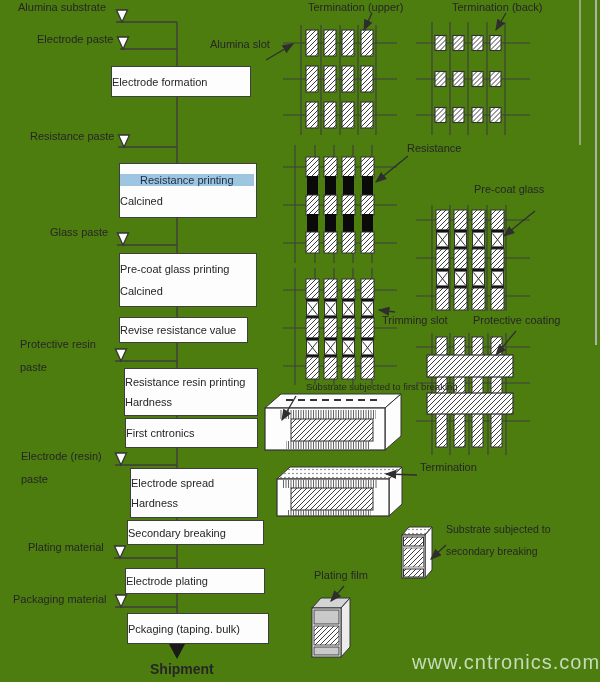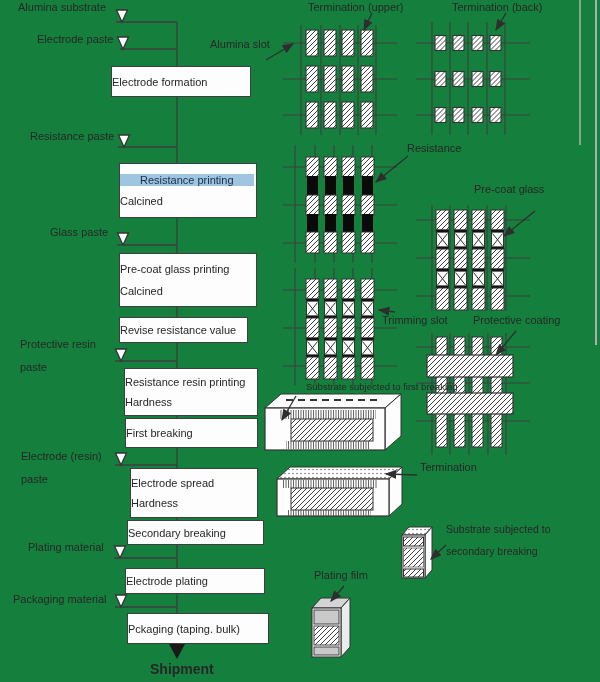"Alumina substrate" #page { background: #15803d -> #4d7c0f }
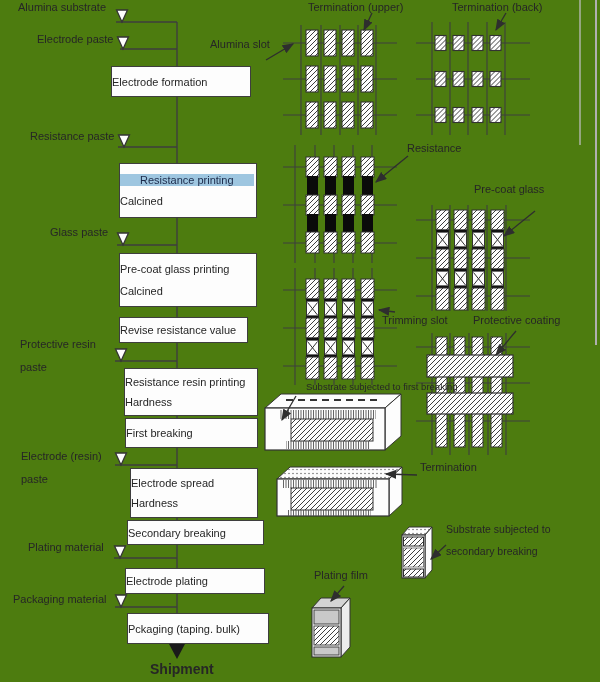"First breaking" div { text: breaking -> cntronics }
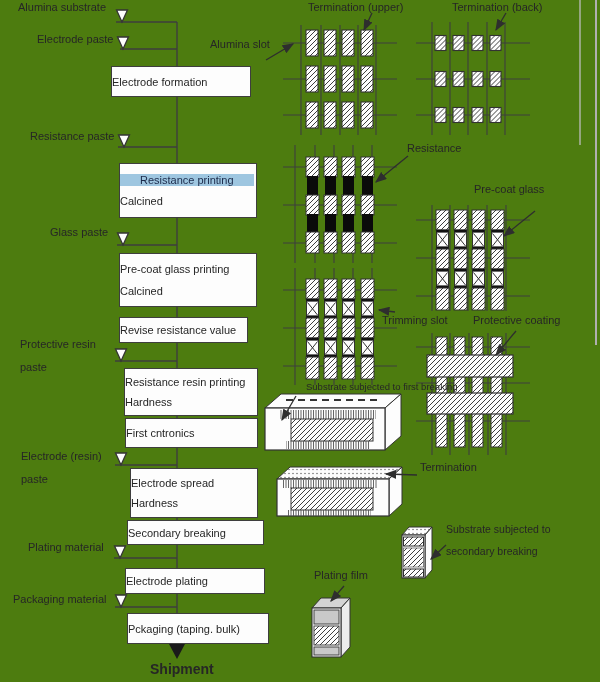"www.cntronics.com" div { html: none -> <div>www.cntronics.com</div> }
